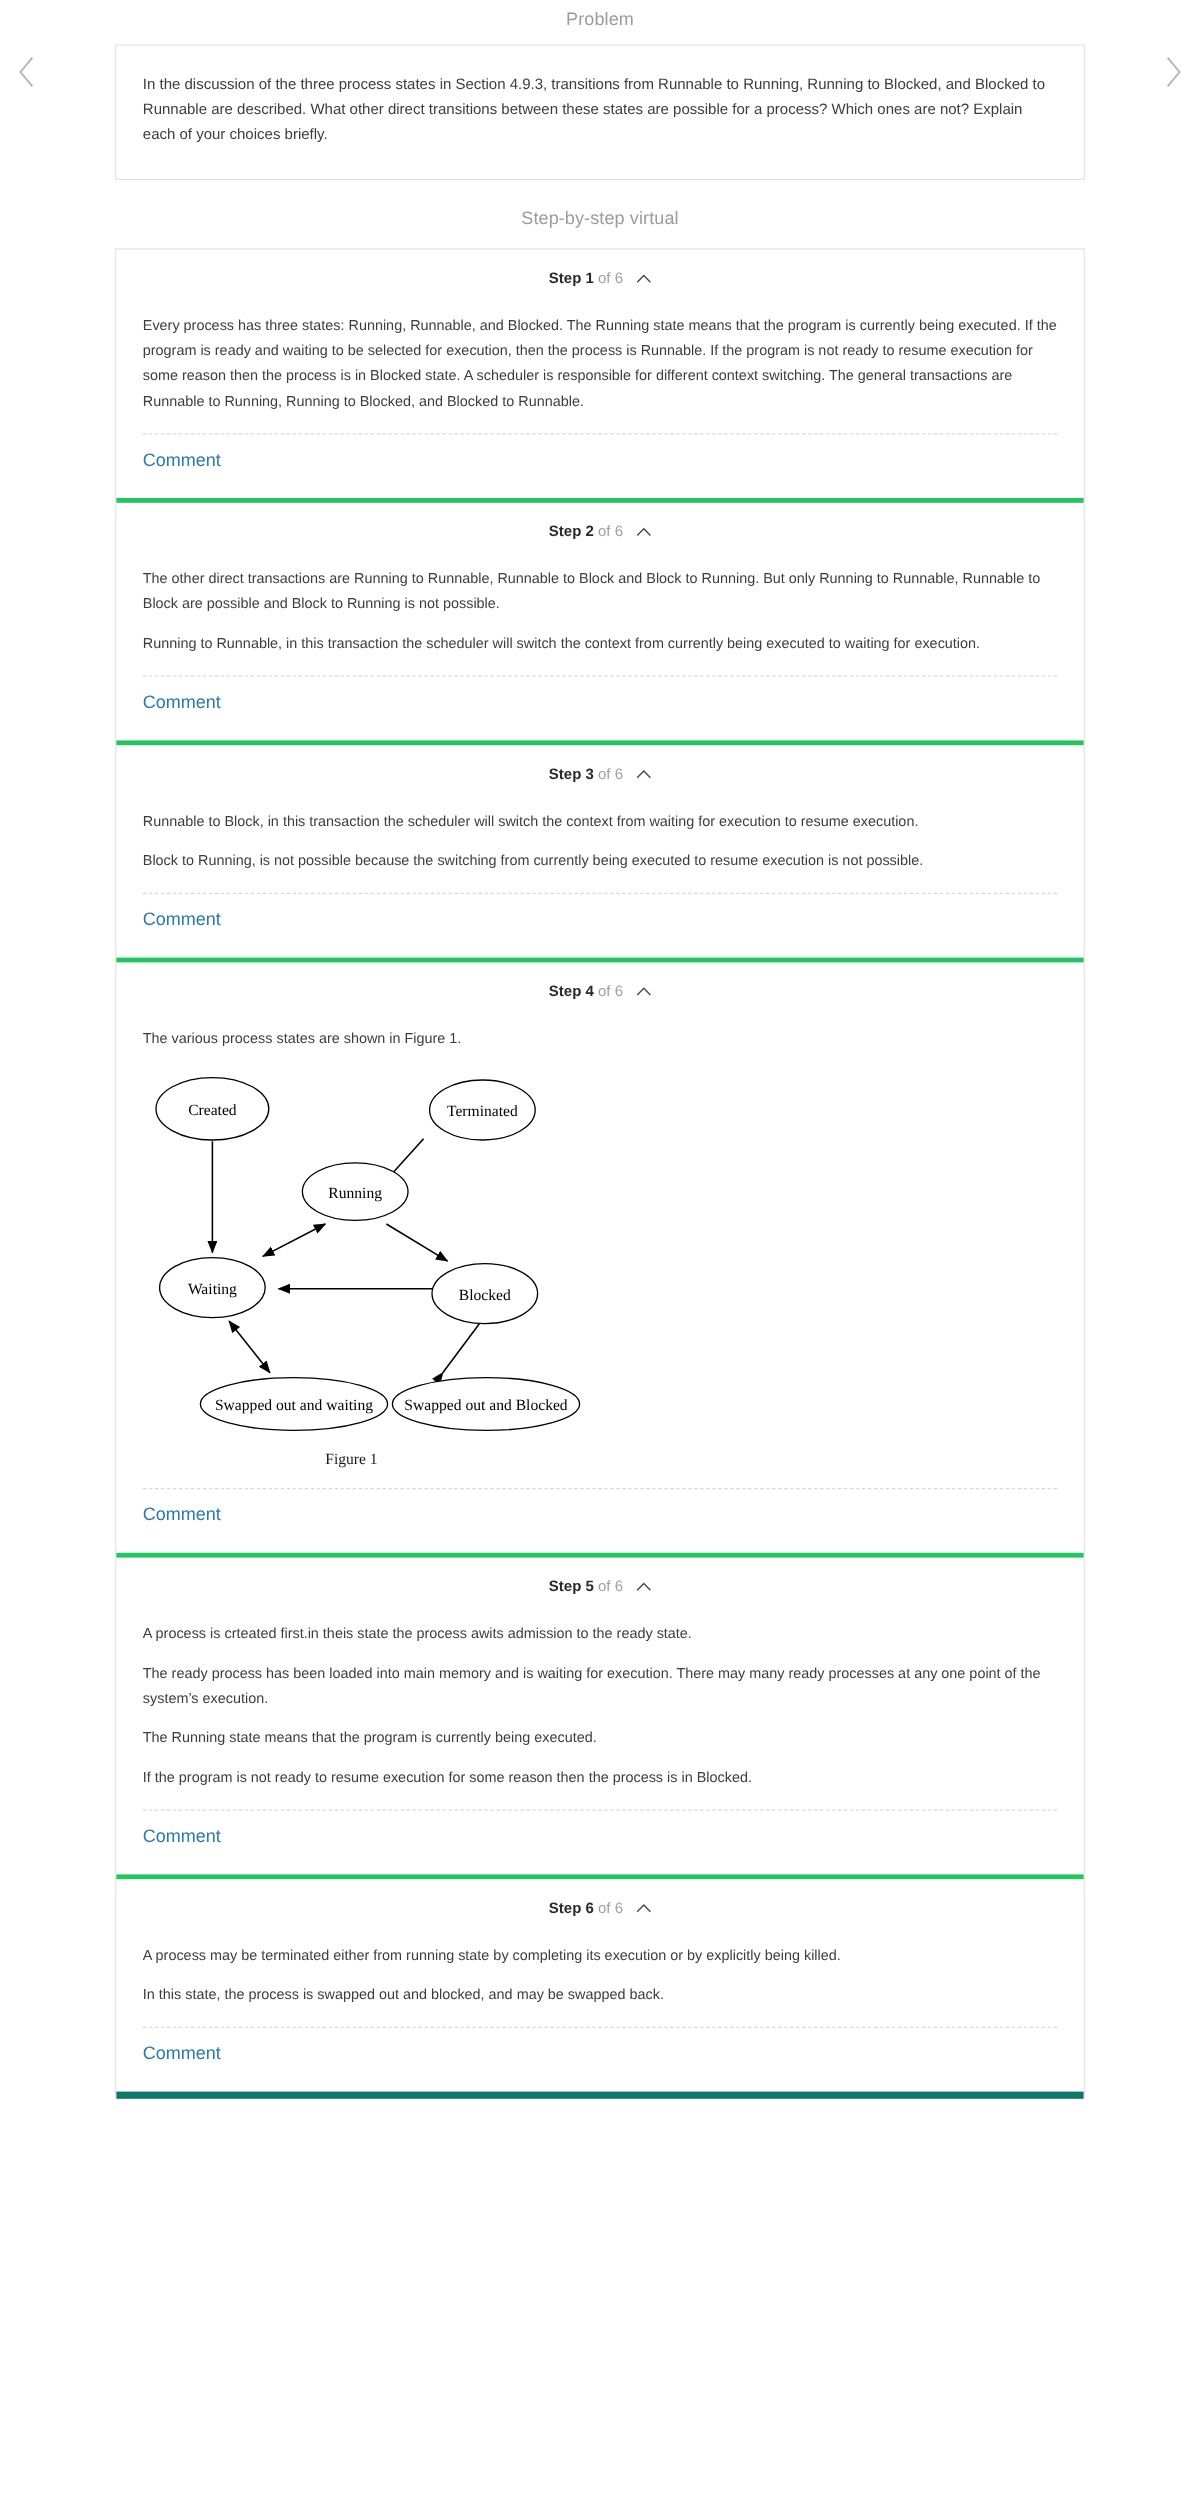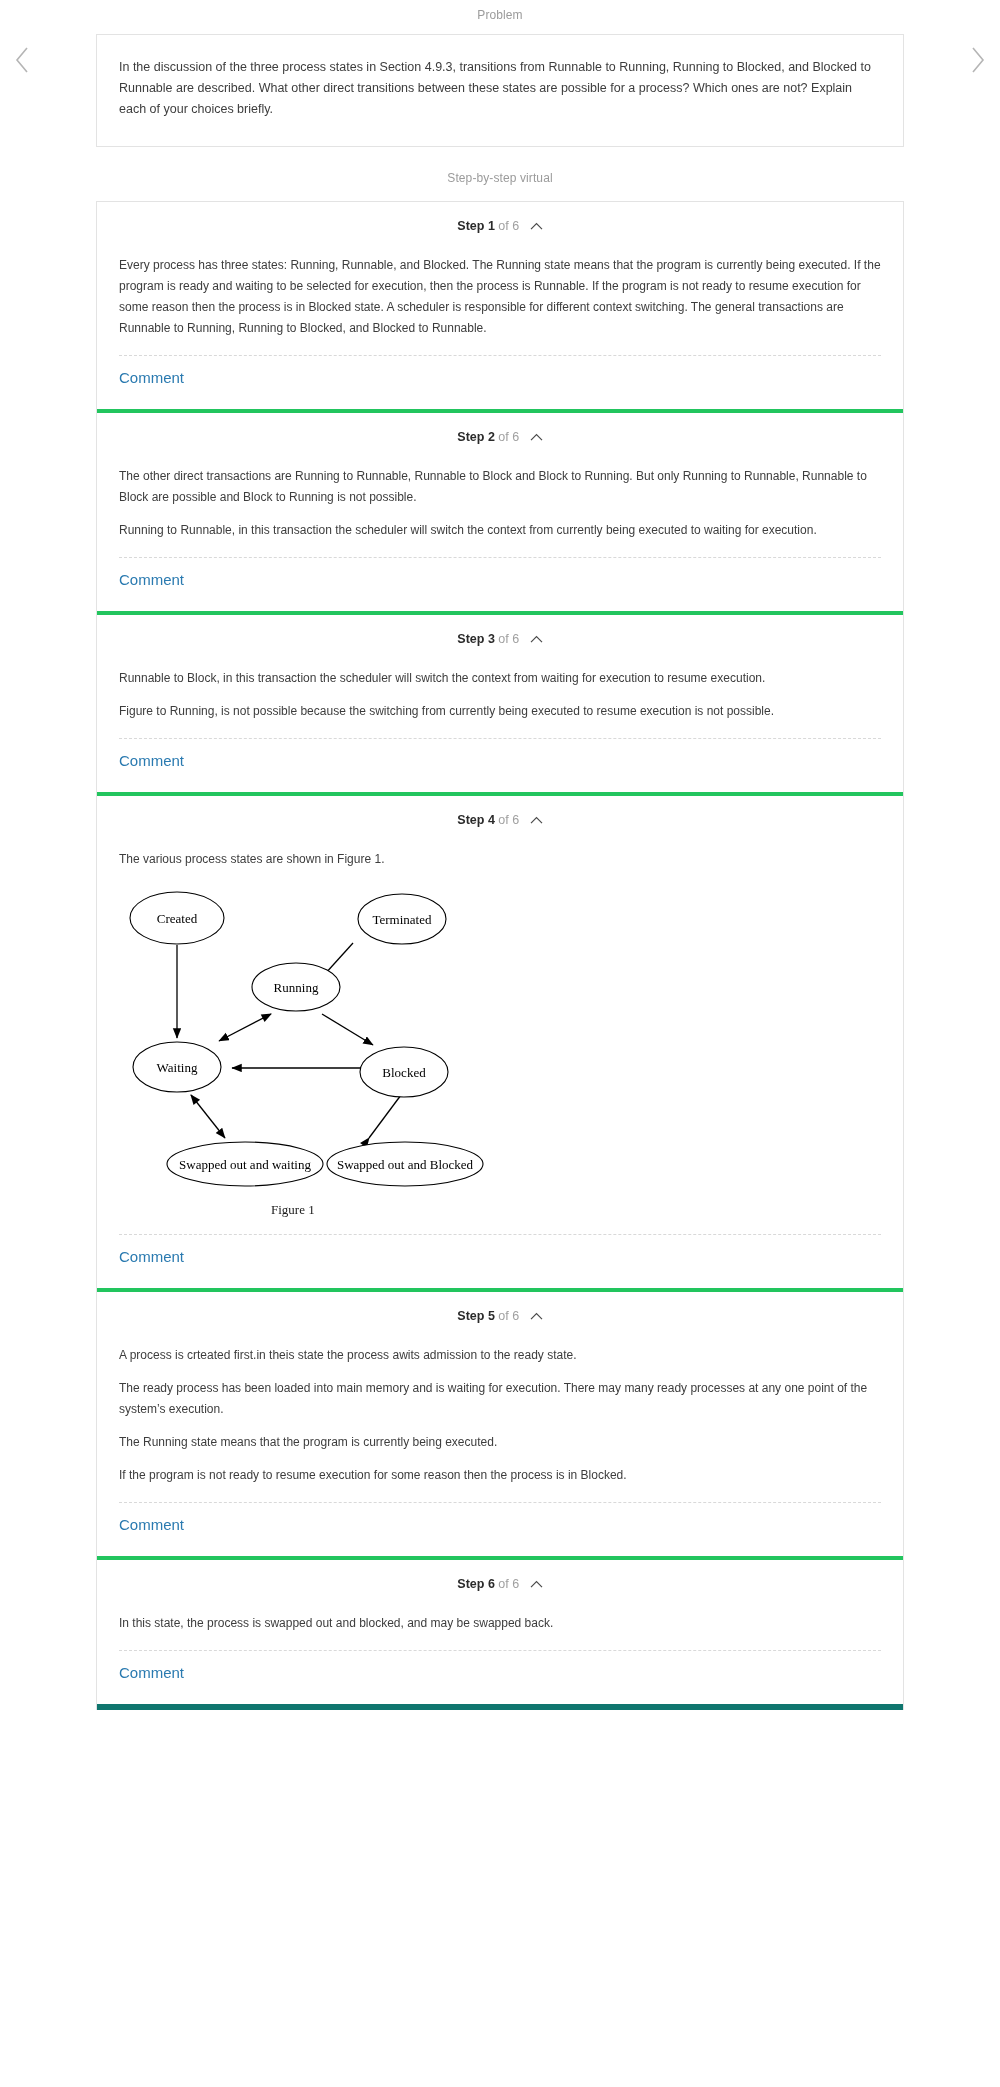"Problem" .section-title { font-size: 12px -> 15px }
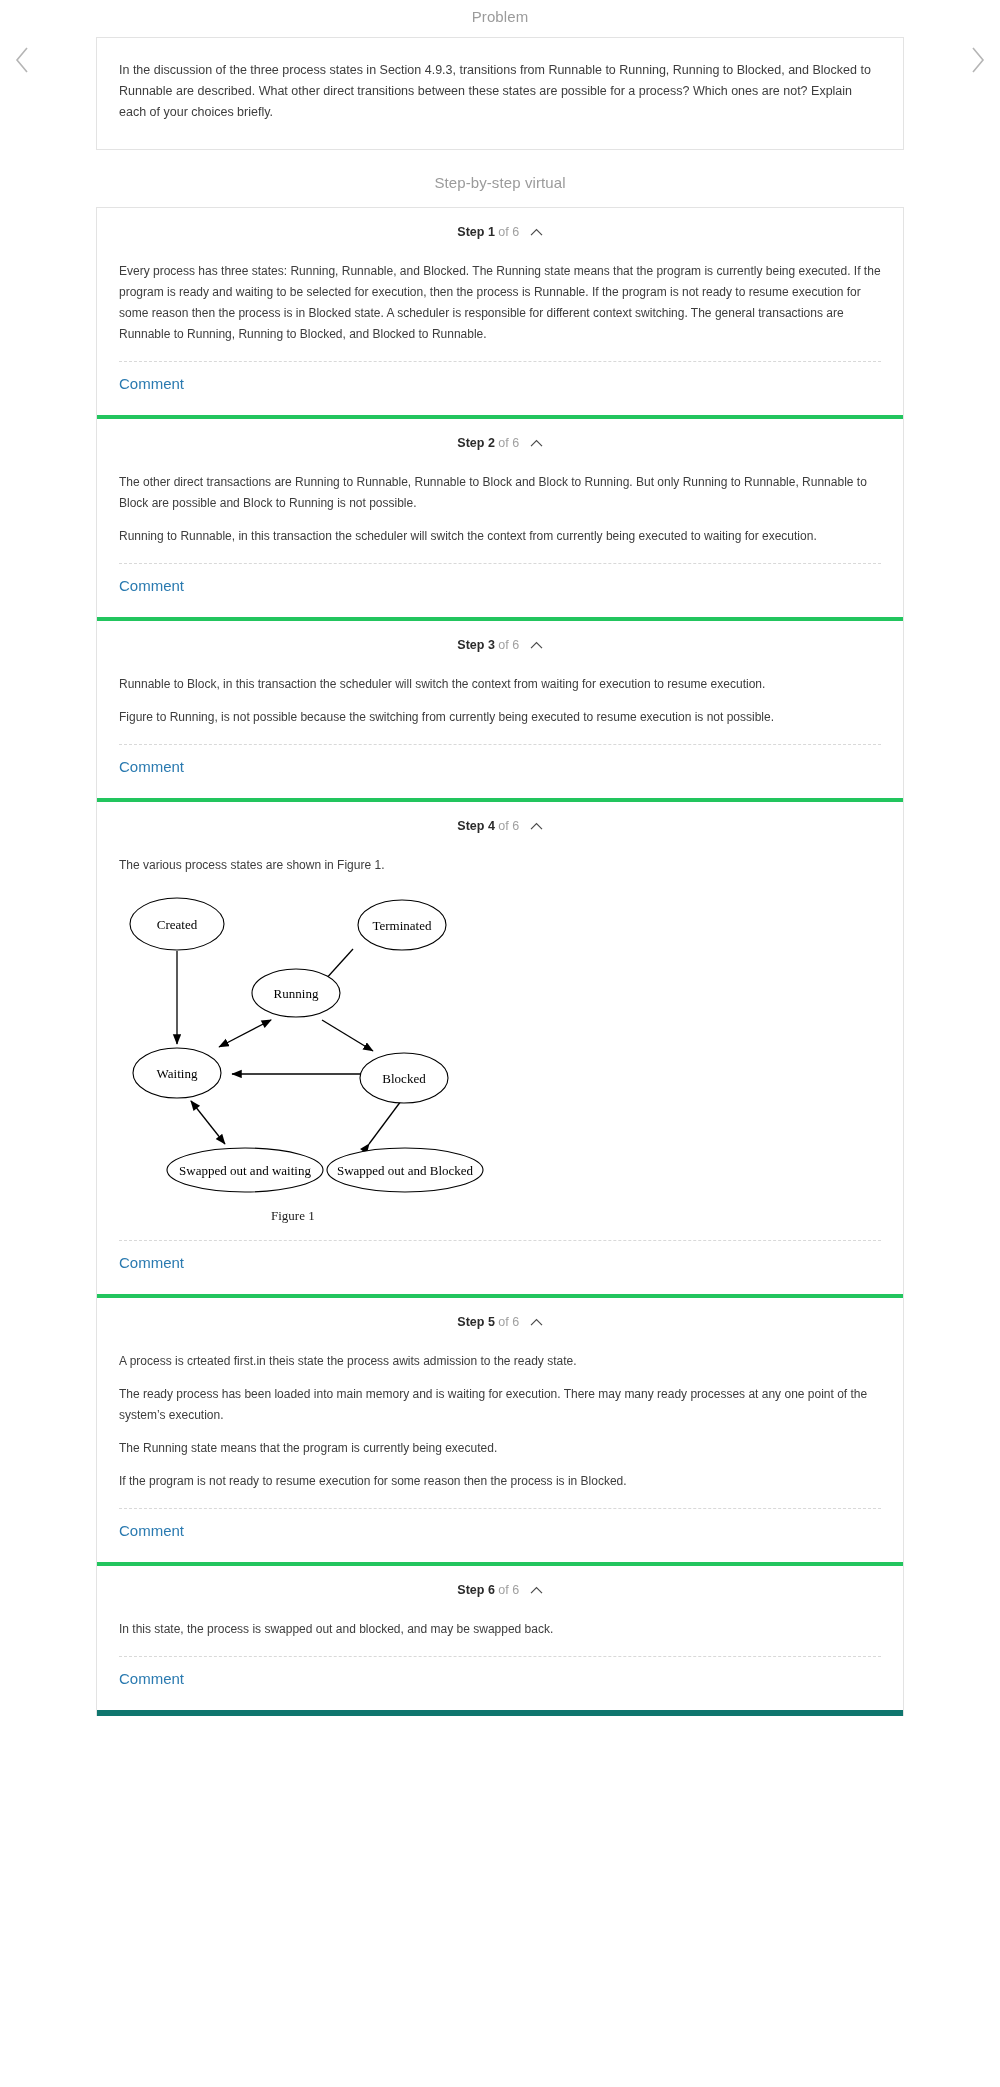"Figure to Running, is not" p { text: Figure -> Block }
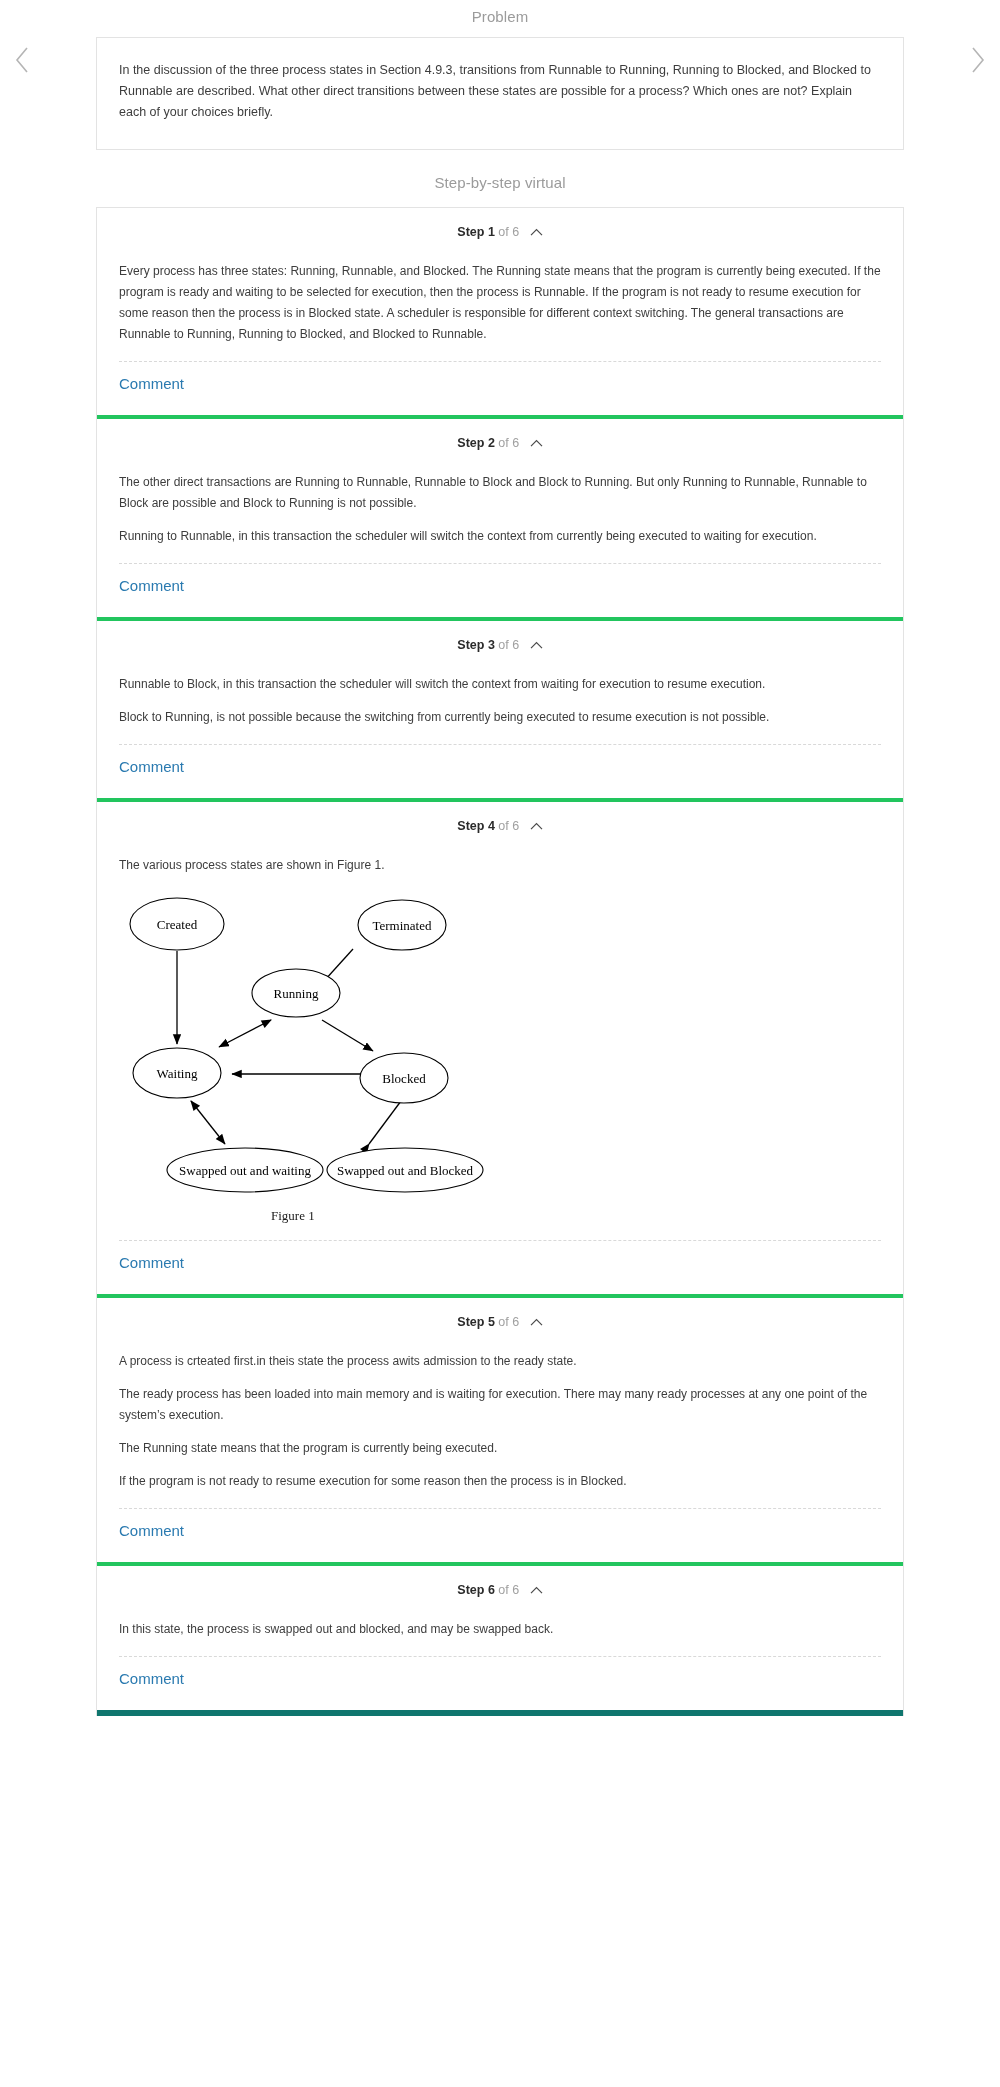"A process may be terminated" p { html: none -> <p>A process may be terminated either from running state by completing its execution or by explicitly being killed.</p> }
